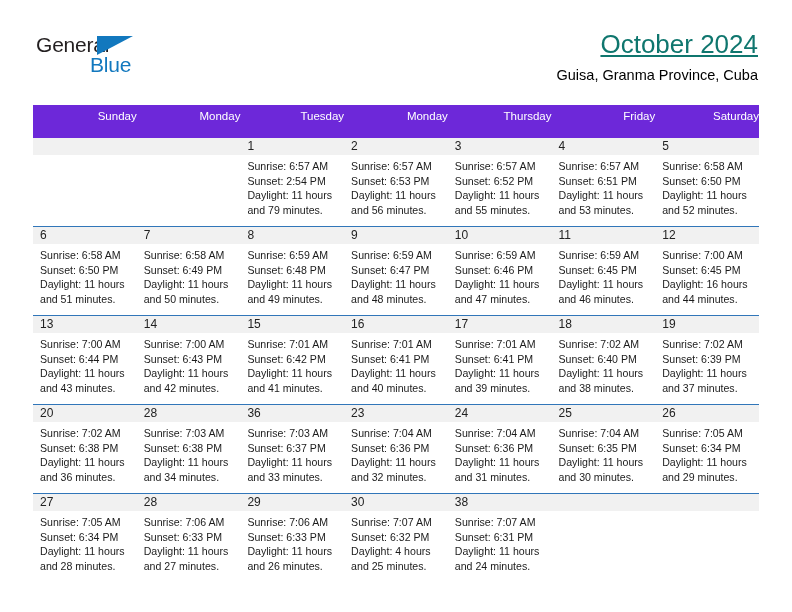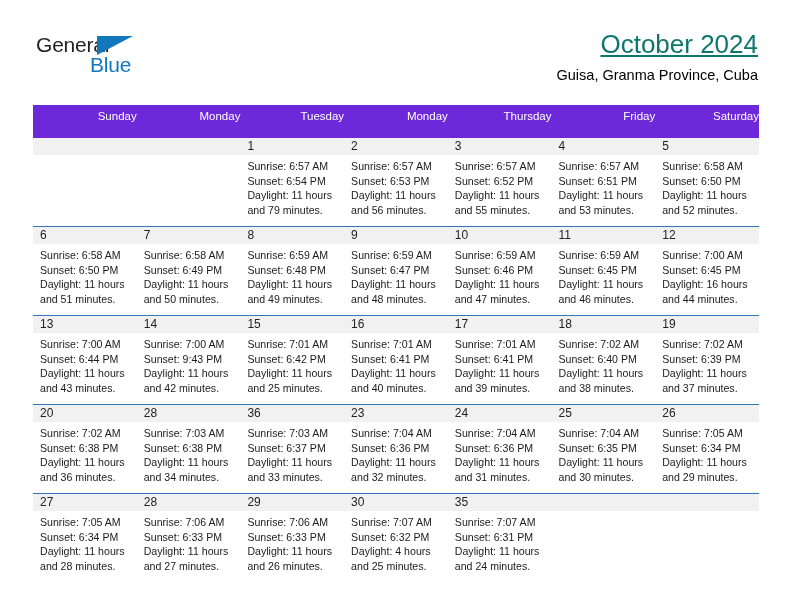"Sunset: 6:54 PM" div.sunset { text: 6:54 -> 2:54 }
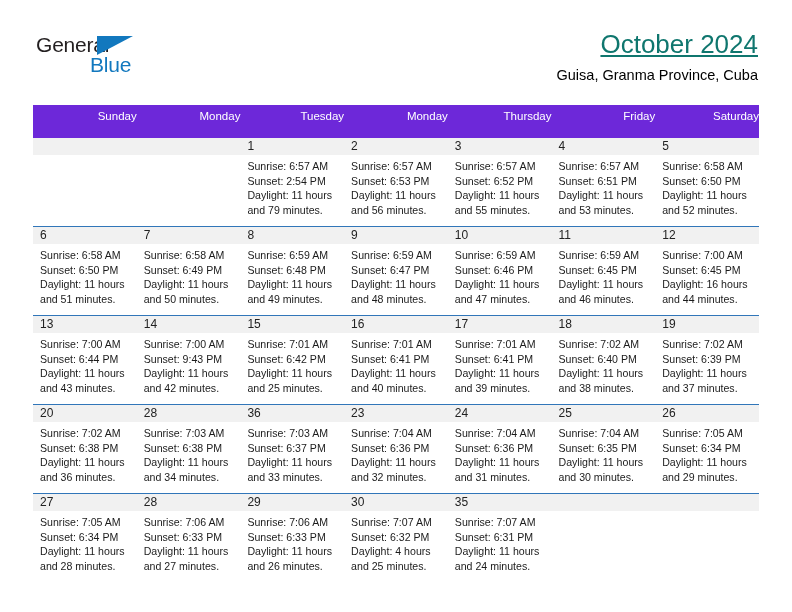"Sunset: 9:43 PM" div.sunset { text: 9:43 -> 6:43 }
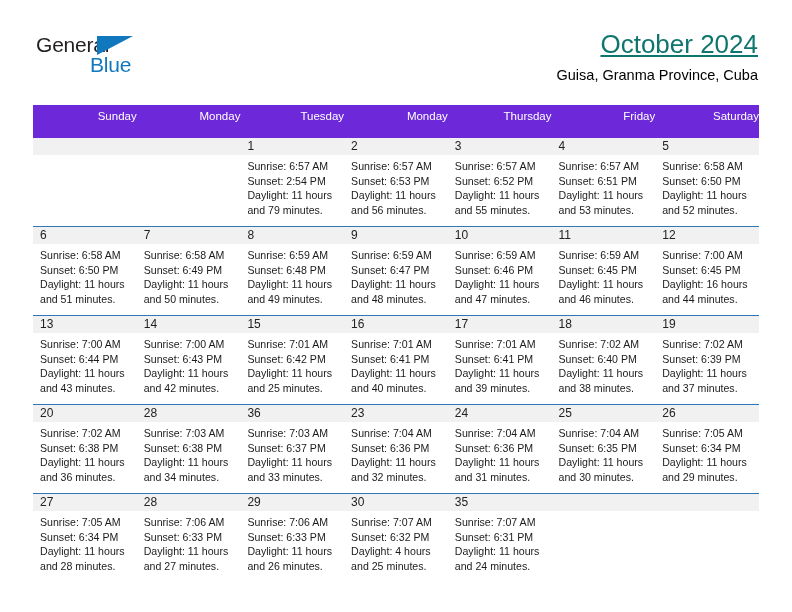"Daylight: 11 hours and 25" div.daylight { text: 25 -> 41 }
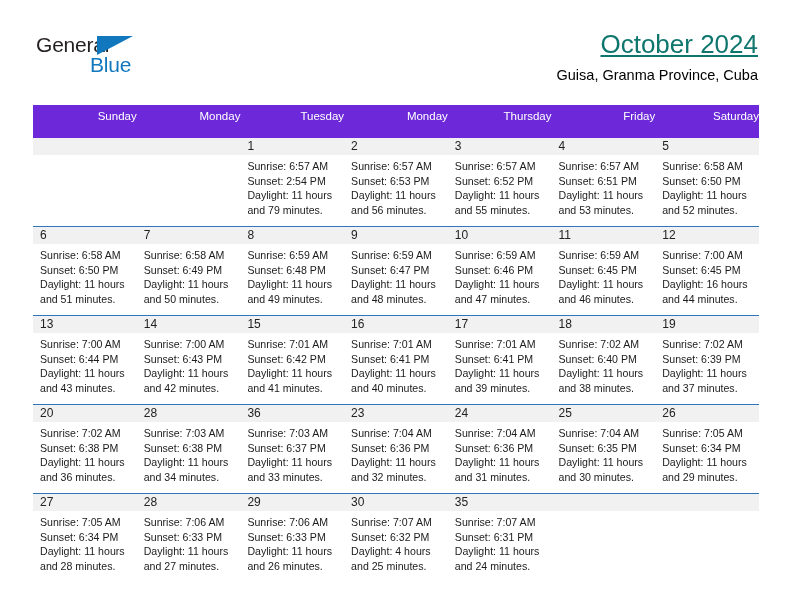"35" div.daynum-band { text: 35 -> 38 }
